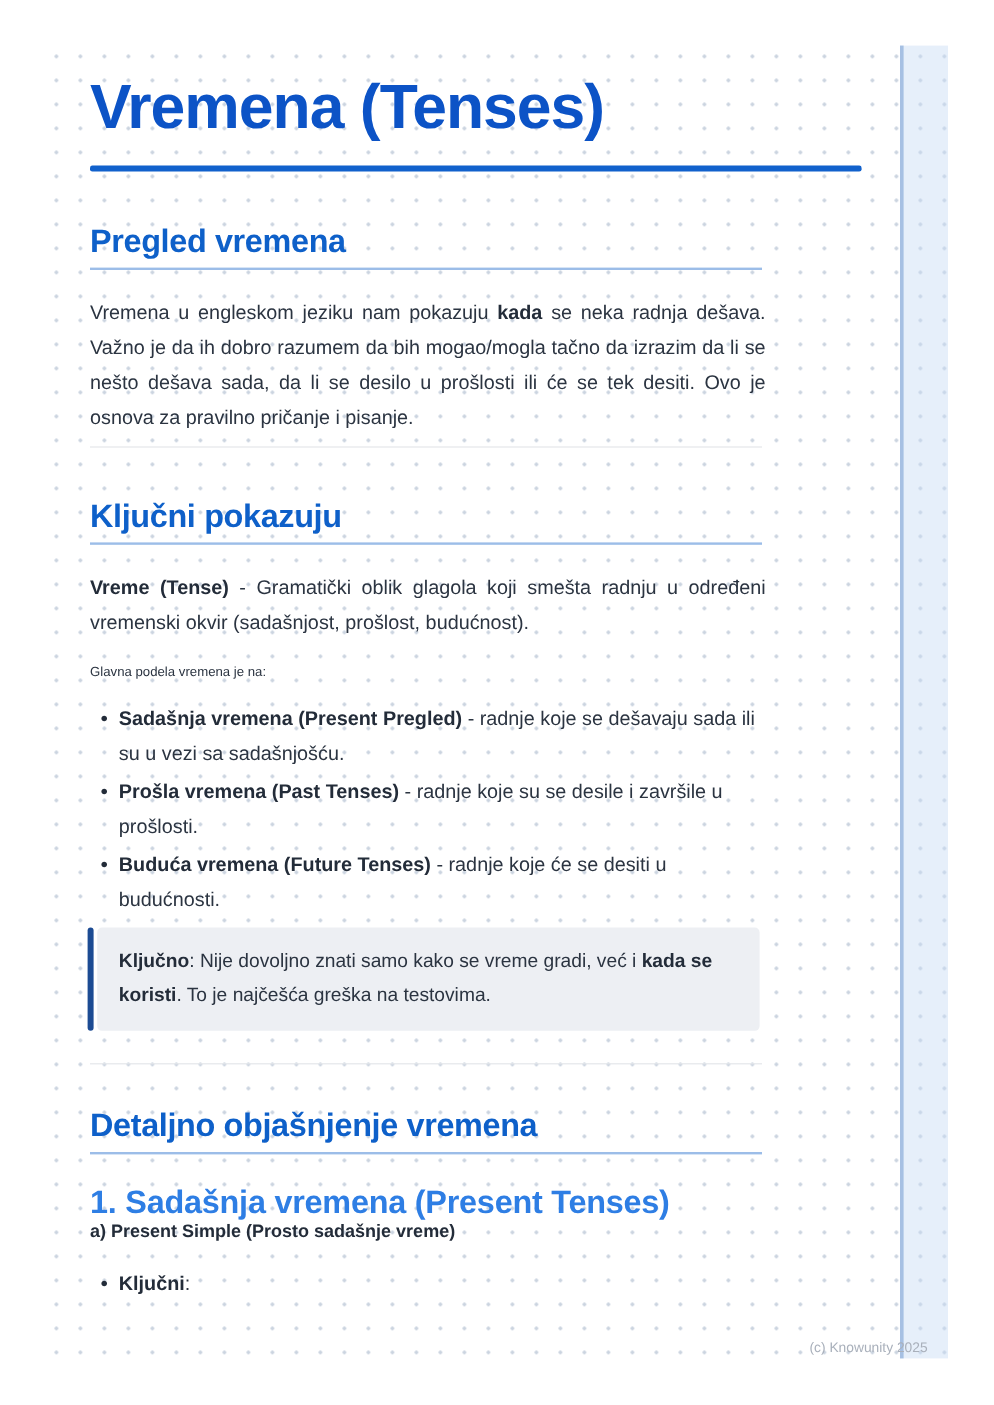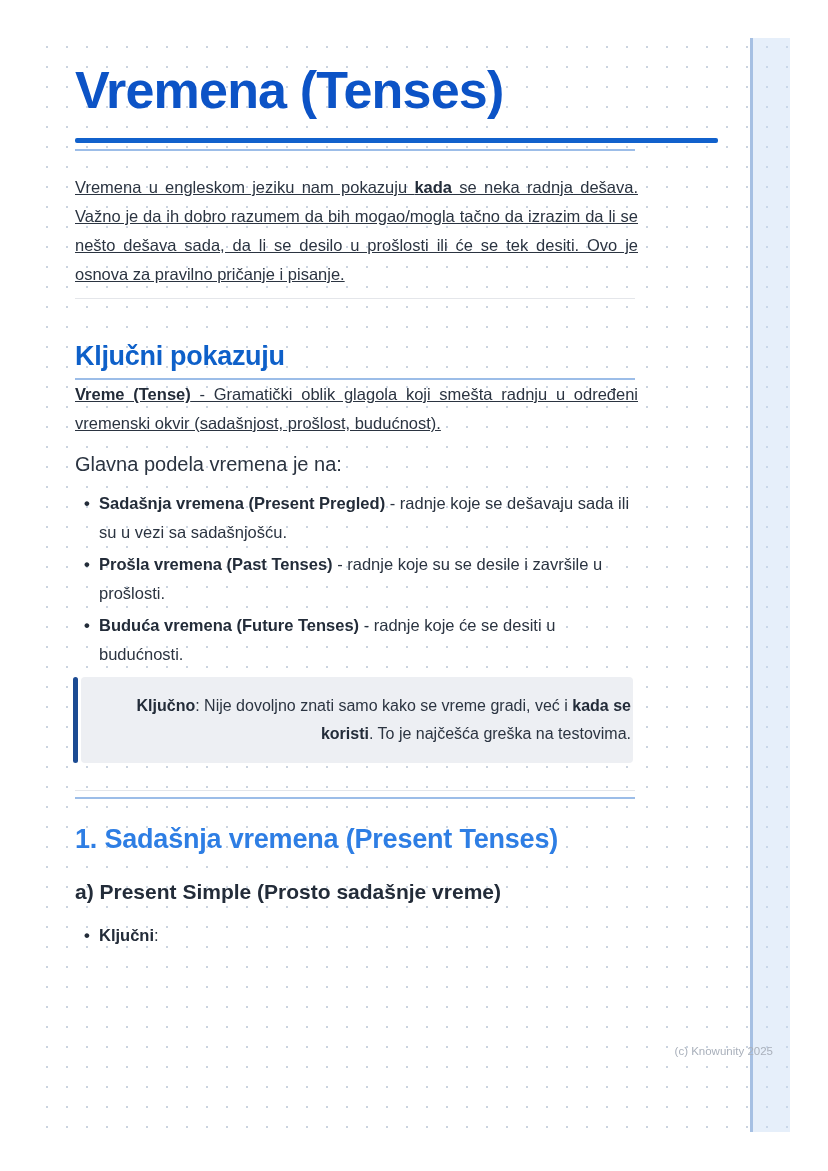"Pregled vremena" h2 { html: none -> <h2>Pregled vremena</h2> }
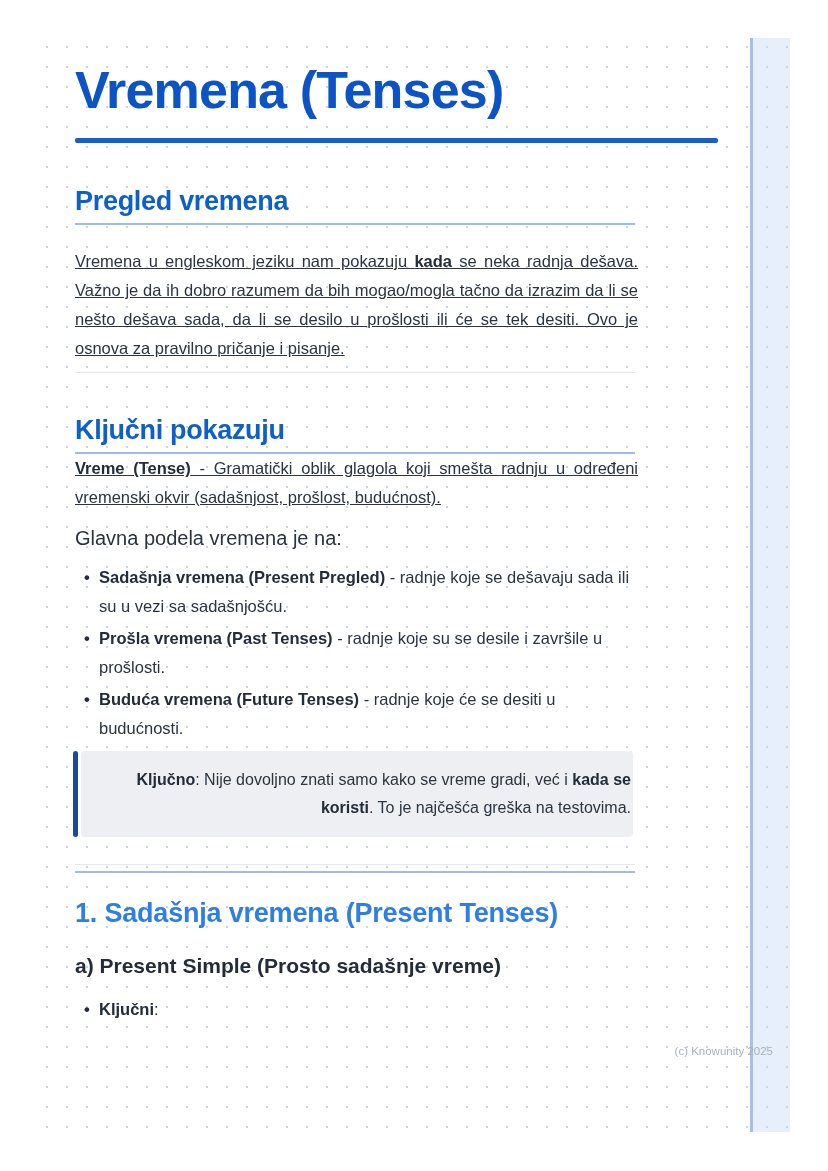"Vremena u engleskom jeziku nam" .para { text-decoration: underline -> none }
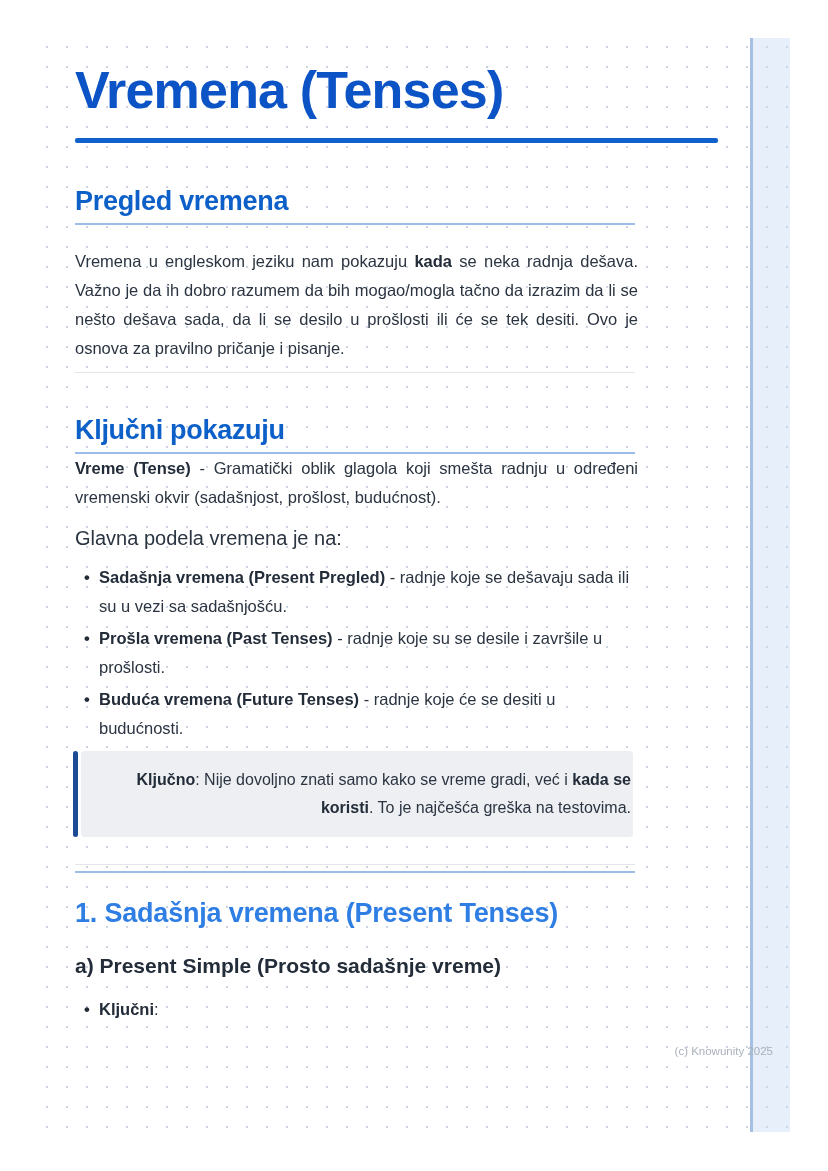"Vreme (Tense) - Gramatički oblik" #definition-para { margin-top: none -> 22px }
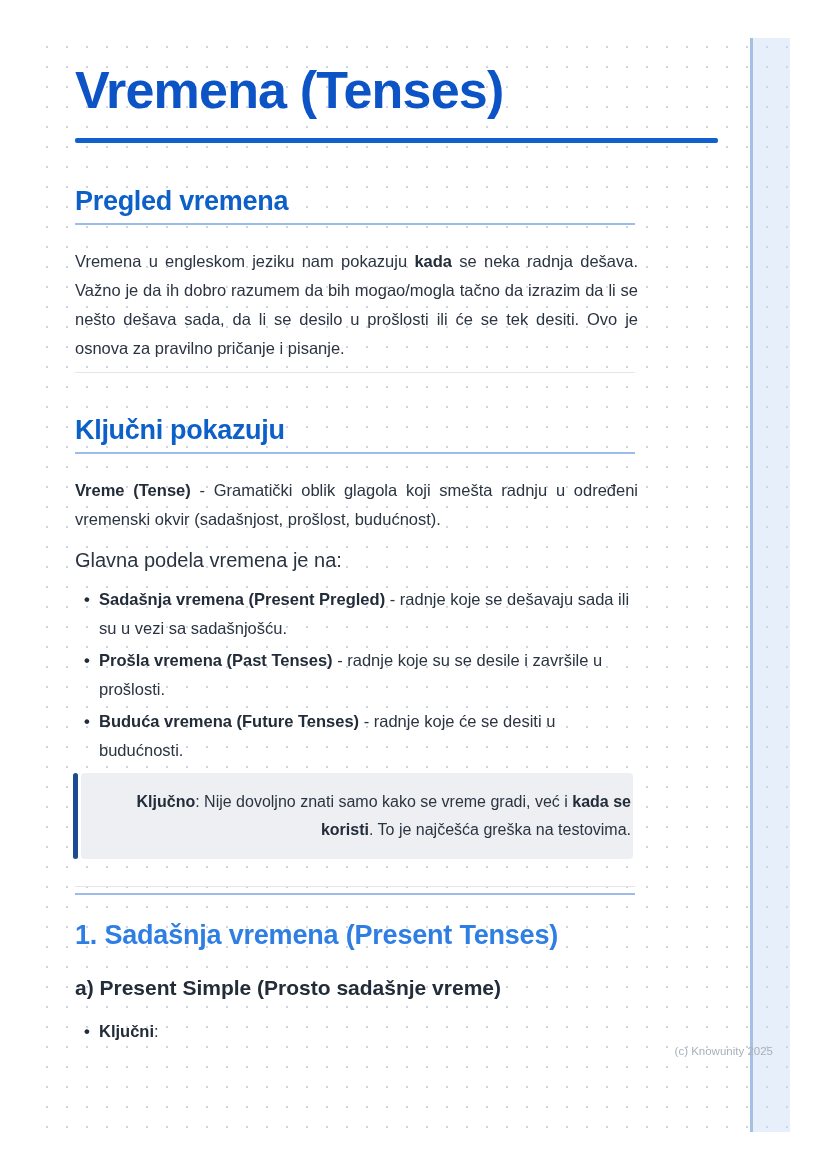"Glavna podela vremena je na:" #list-intro { font-size: 20px -> 11px }
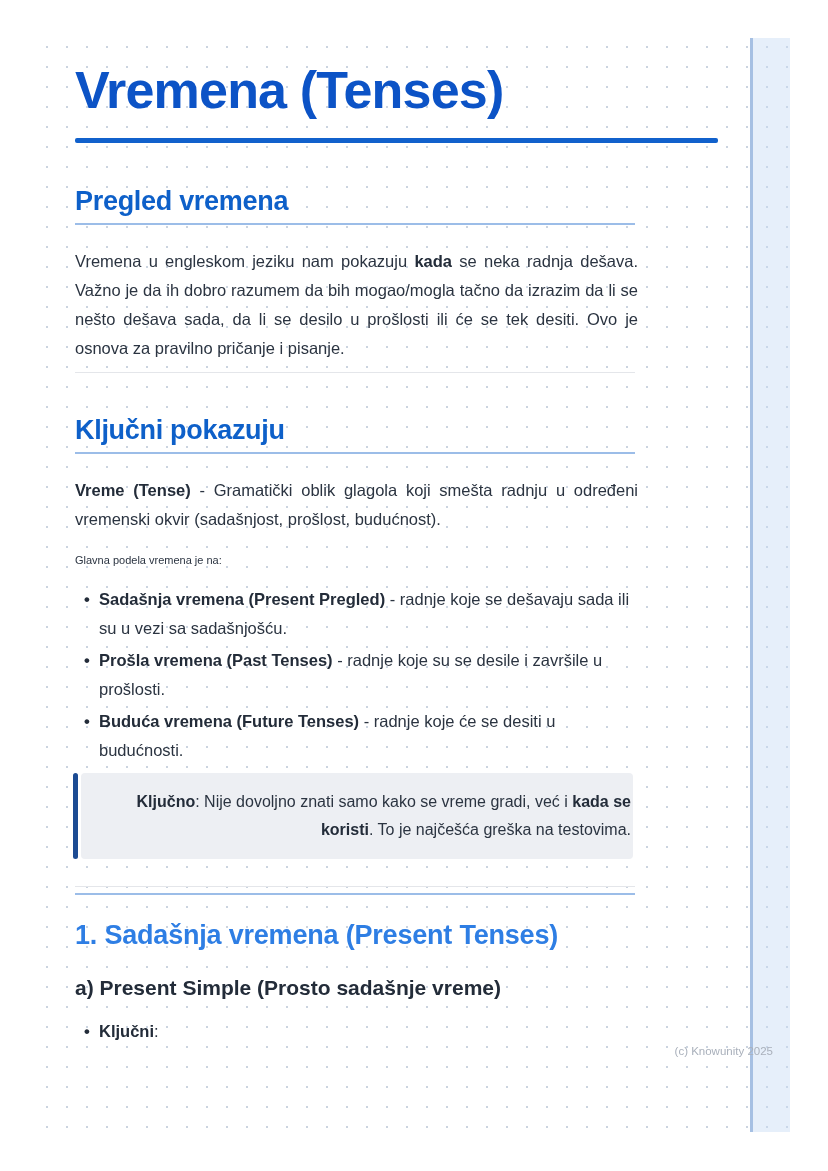"Ključno: Nije dovoljno znati samo" .callout-body { padding: 15px 2px -> 15px 18px; text-align: right -> none }
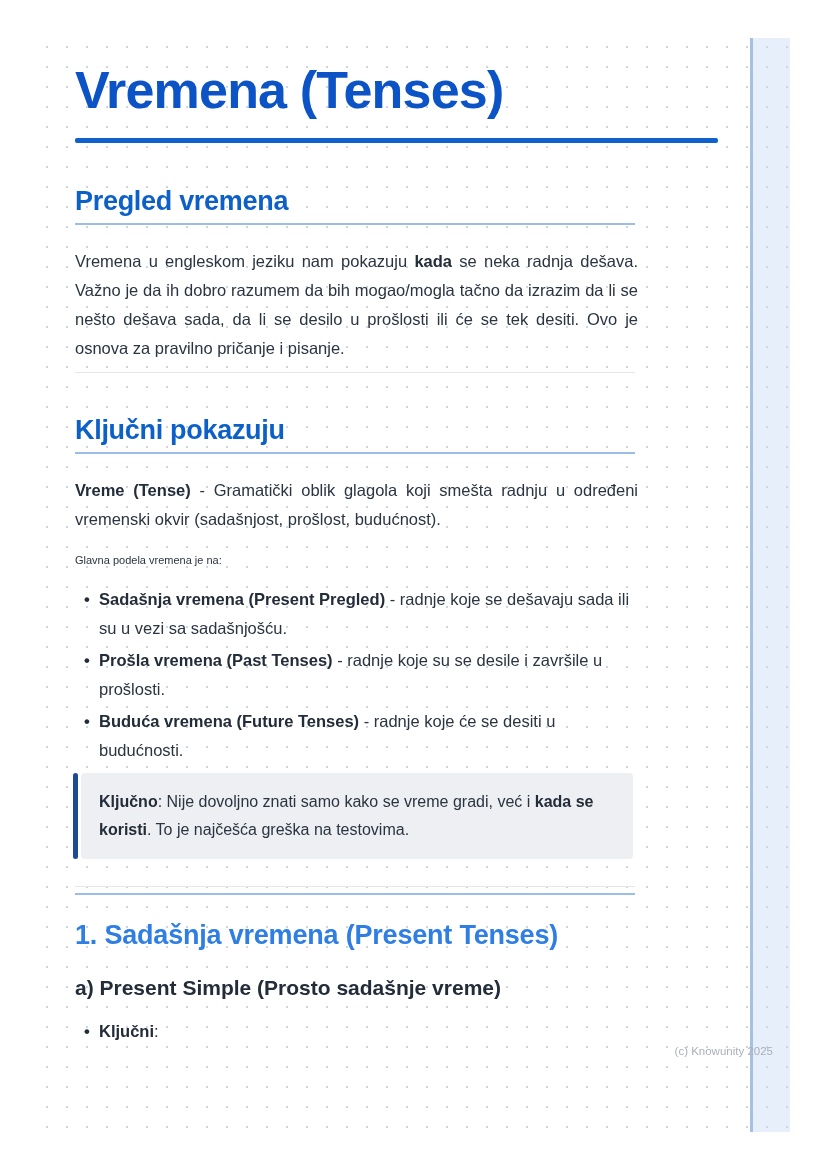"Detaljno objašnjenje vremena" h2 { html: none -> <h2>Detaljno objašnjenje vremena</h2> }
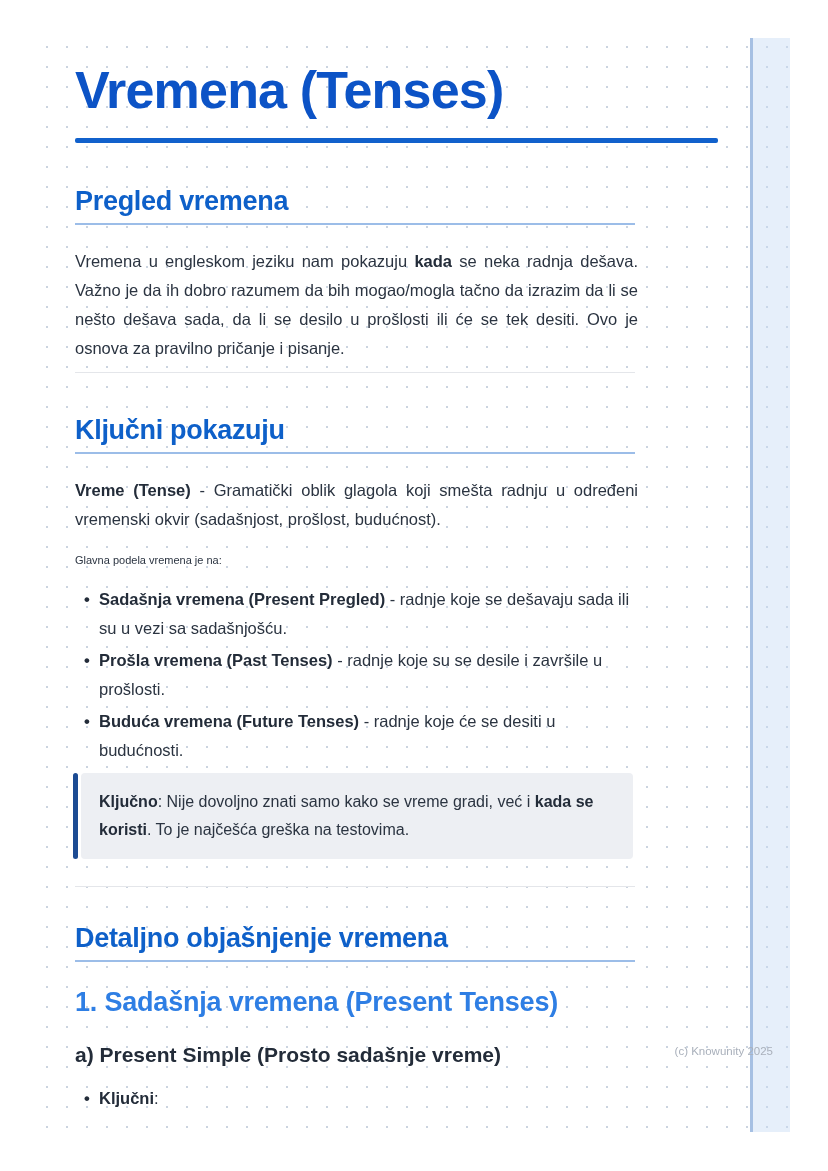"a) Present Simple (Prosto sadašnje" h4 { font-size: 21px -> 15px; margin-top: 28px -> none }
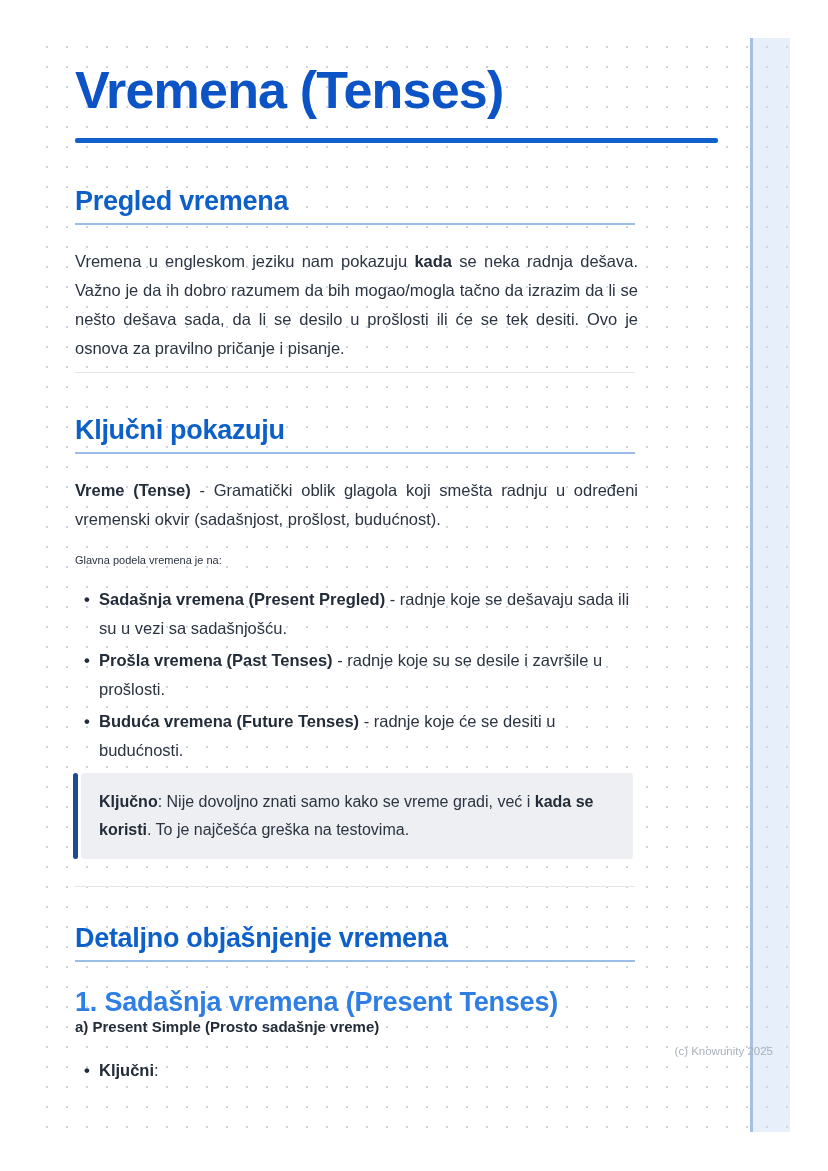"(c) Knowunity 2025" .footer { top: 1007px -> 1080px }
